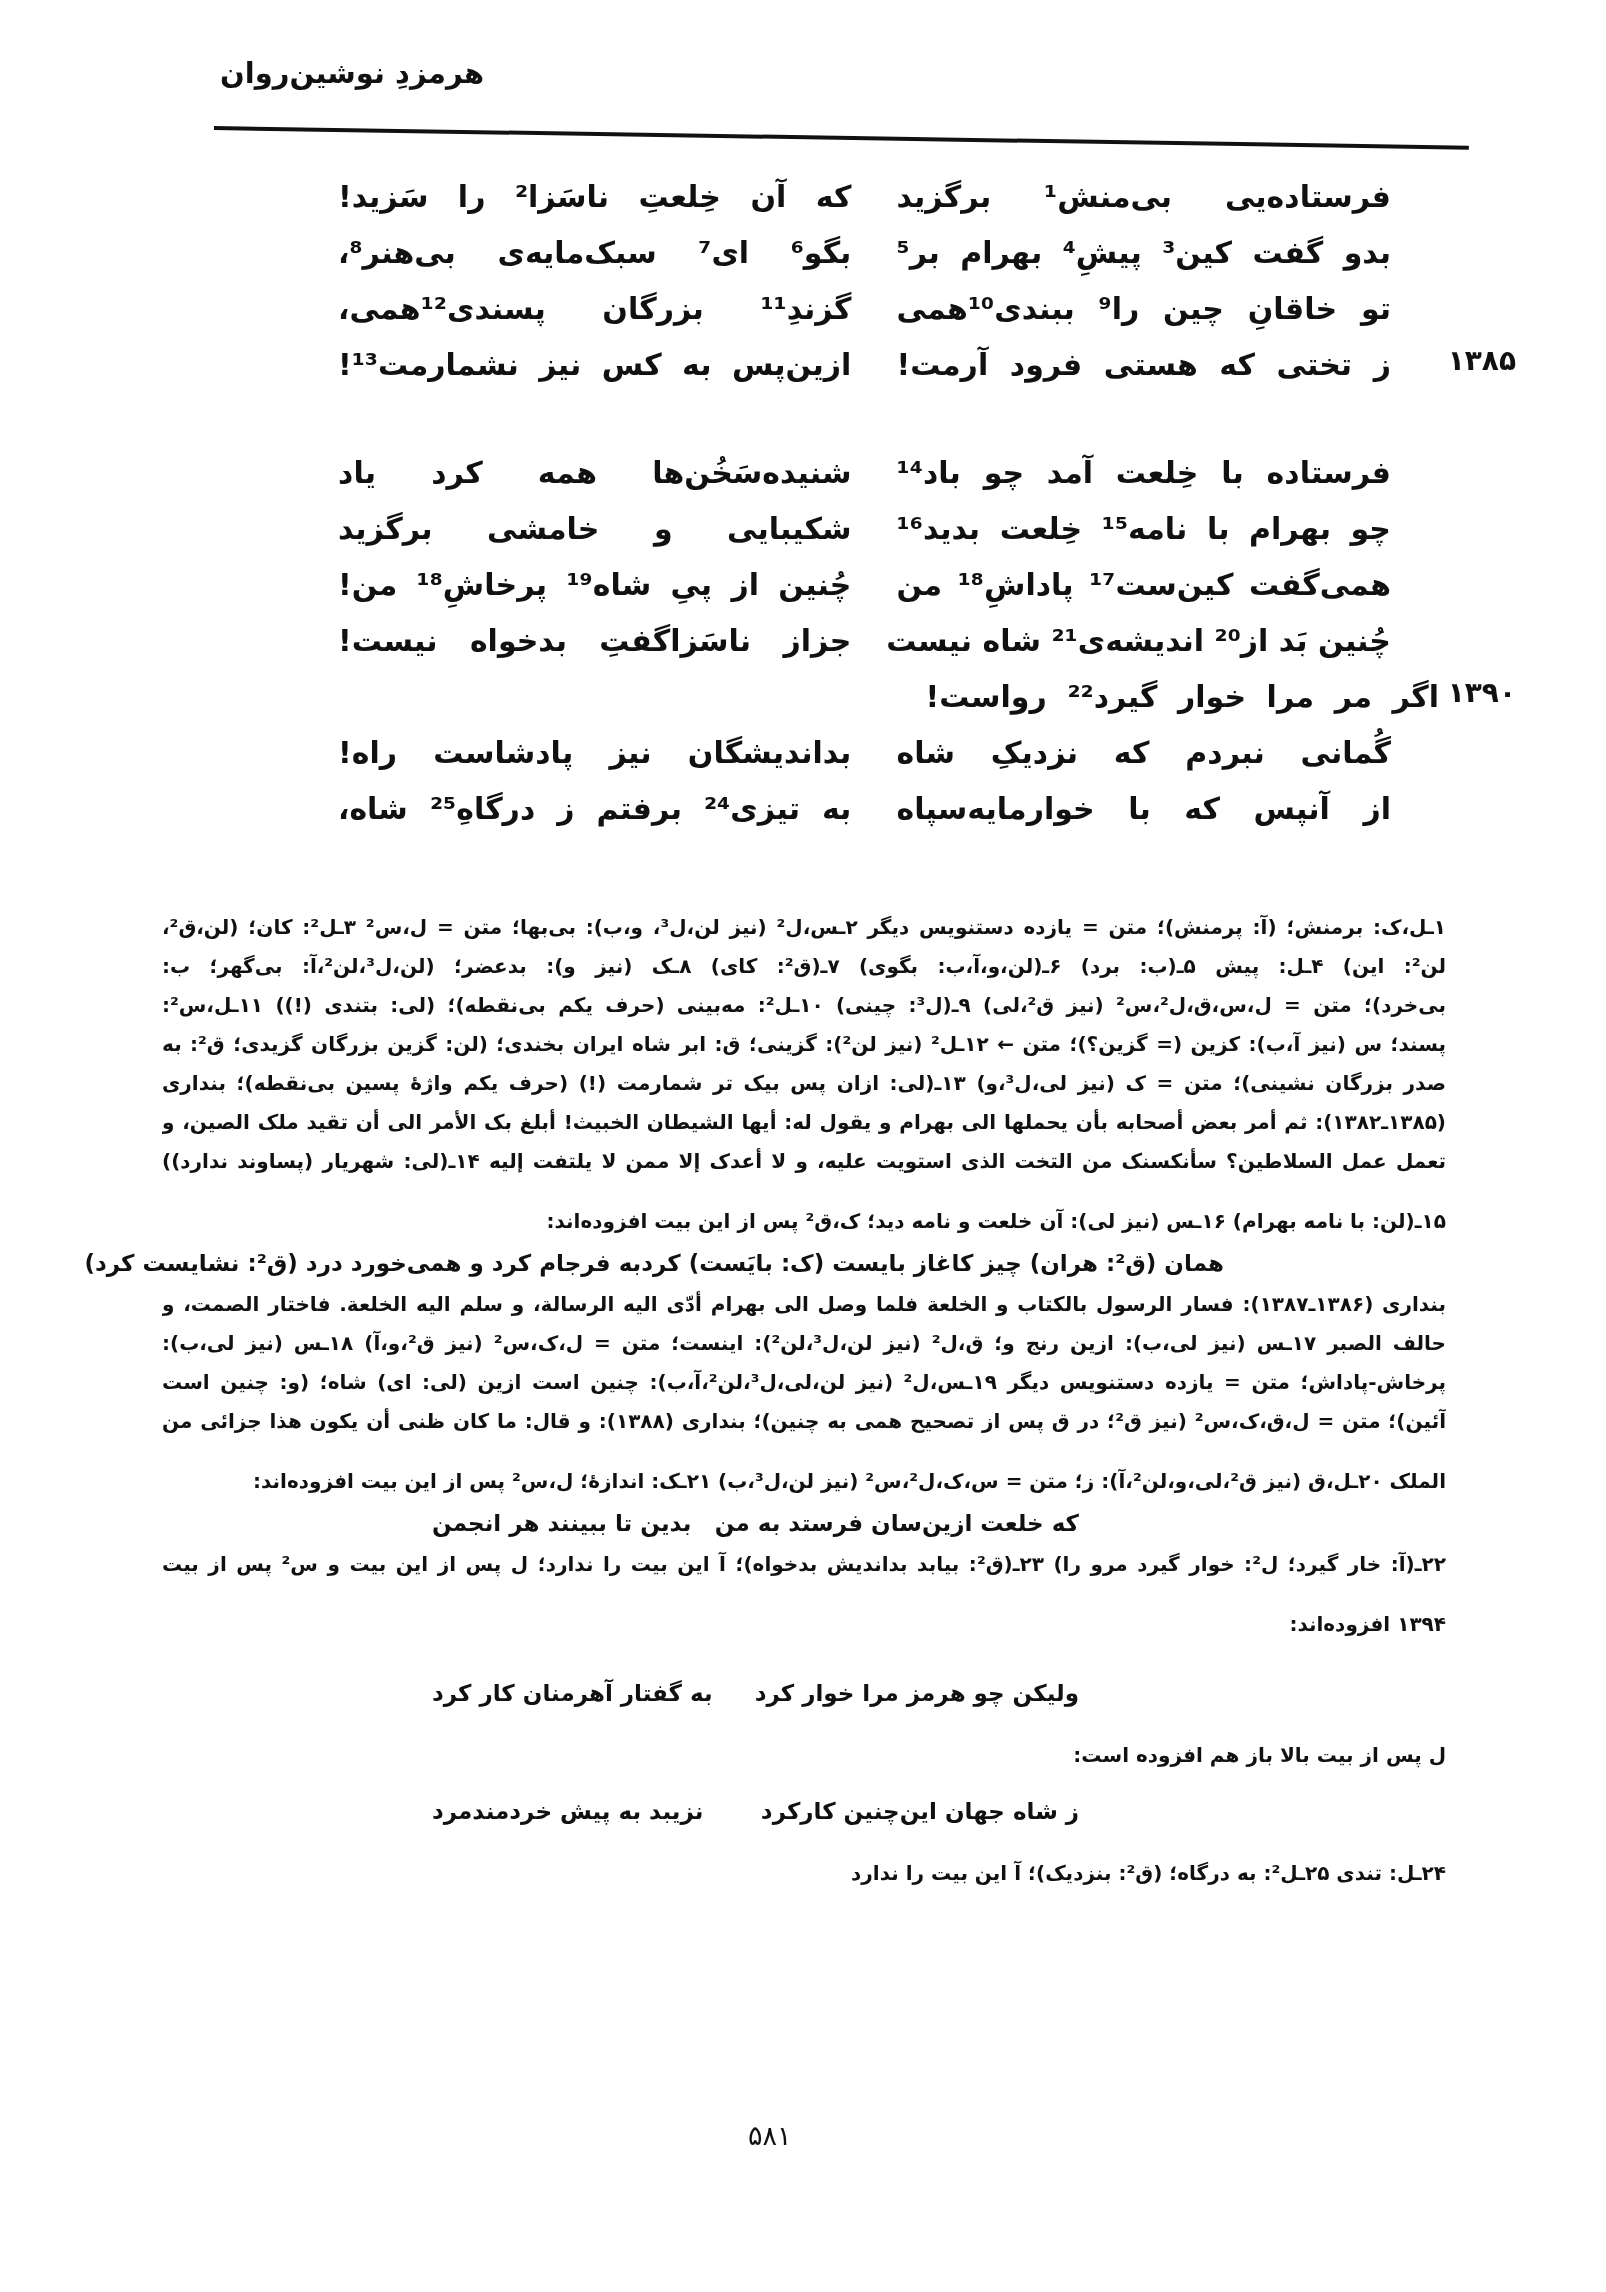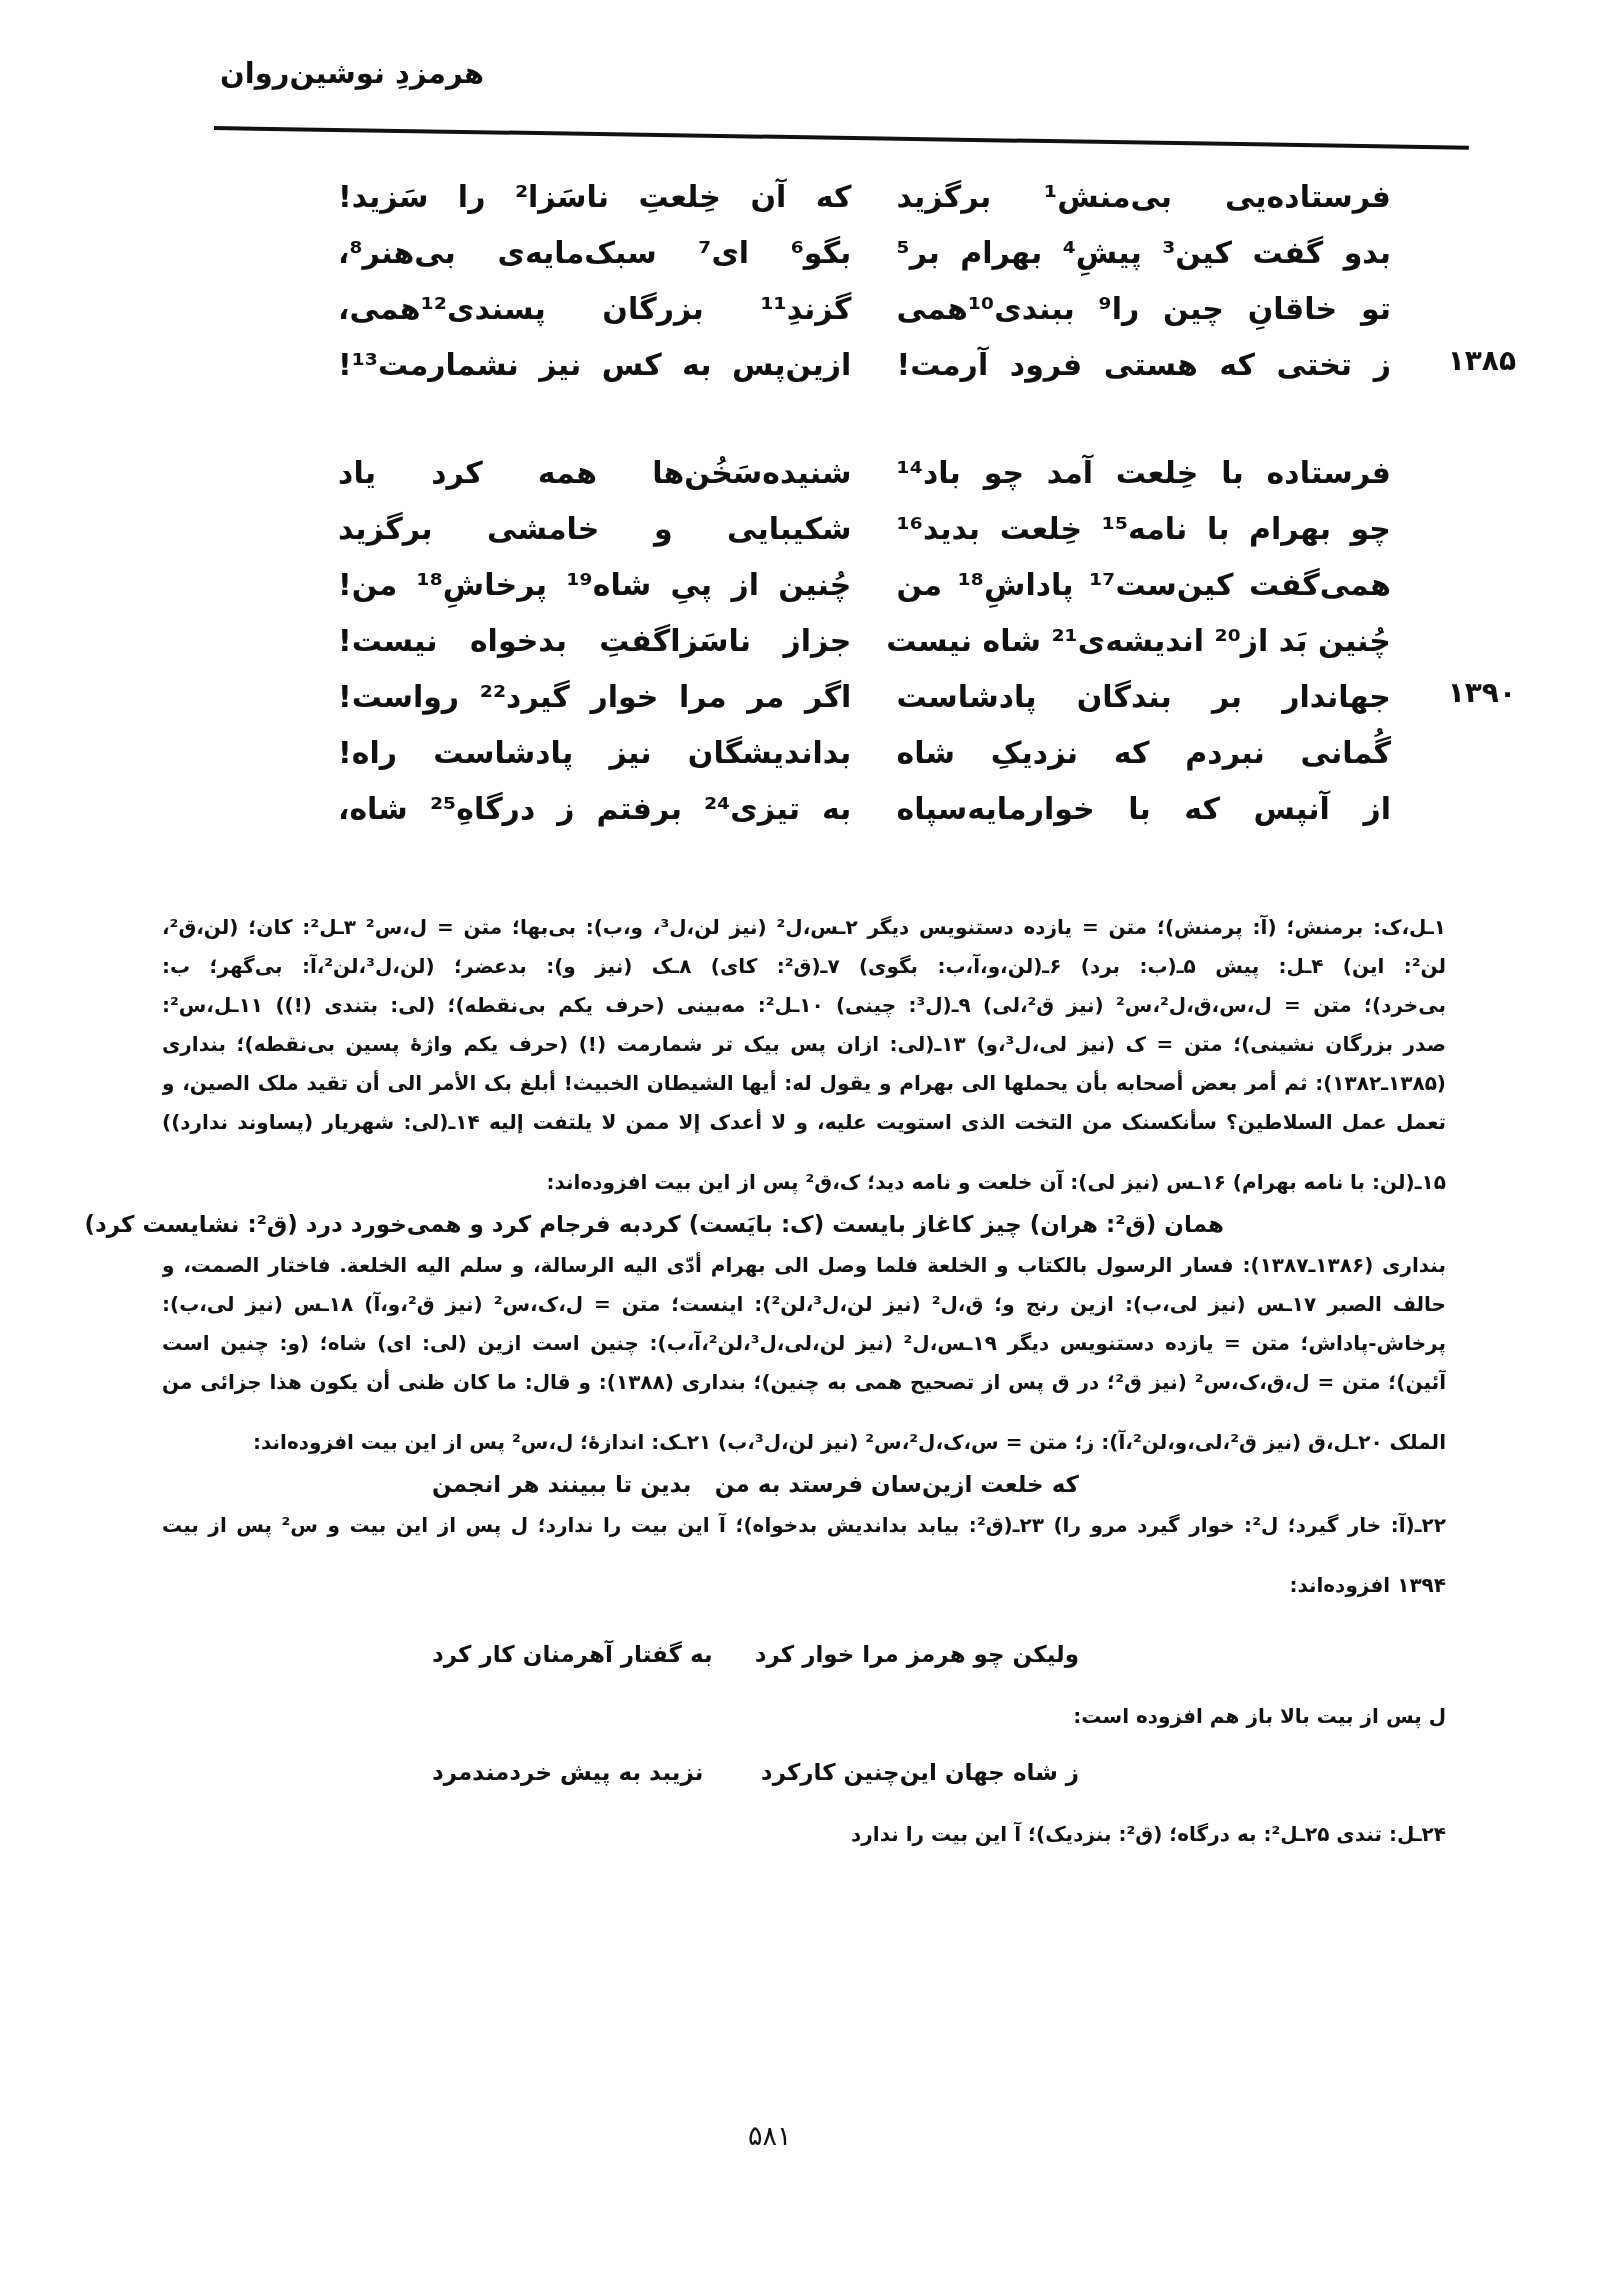"جهاندار بر بندگان پادشاست" div.hemistich { html: <div>جهاندار بر بندگان پادشاست</div> -> none }
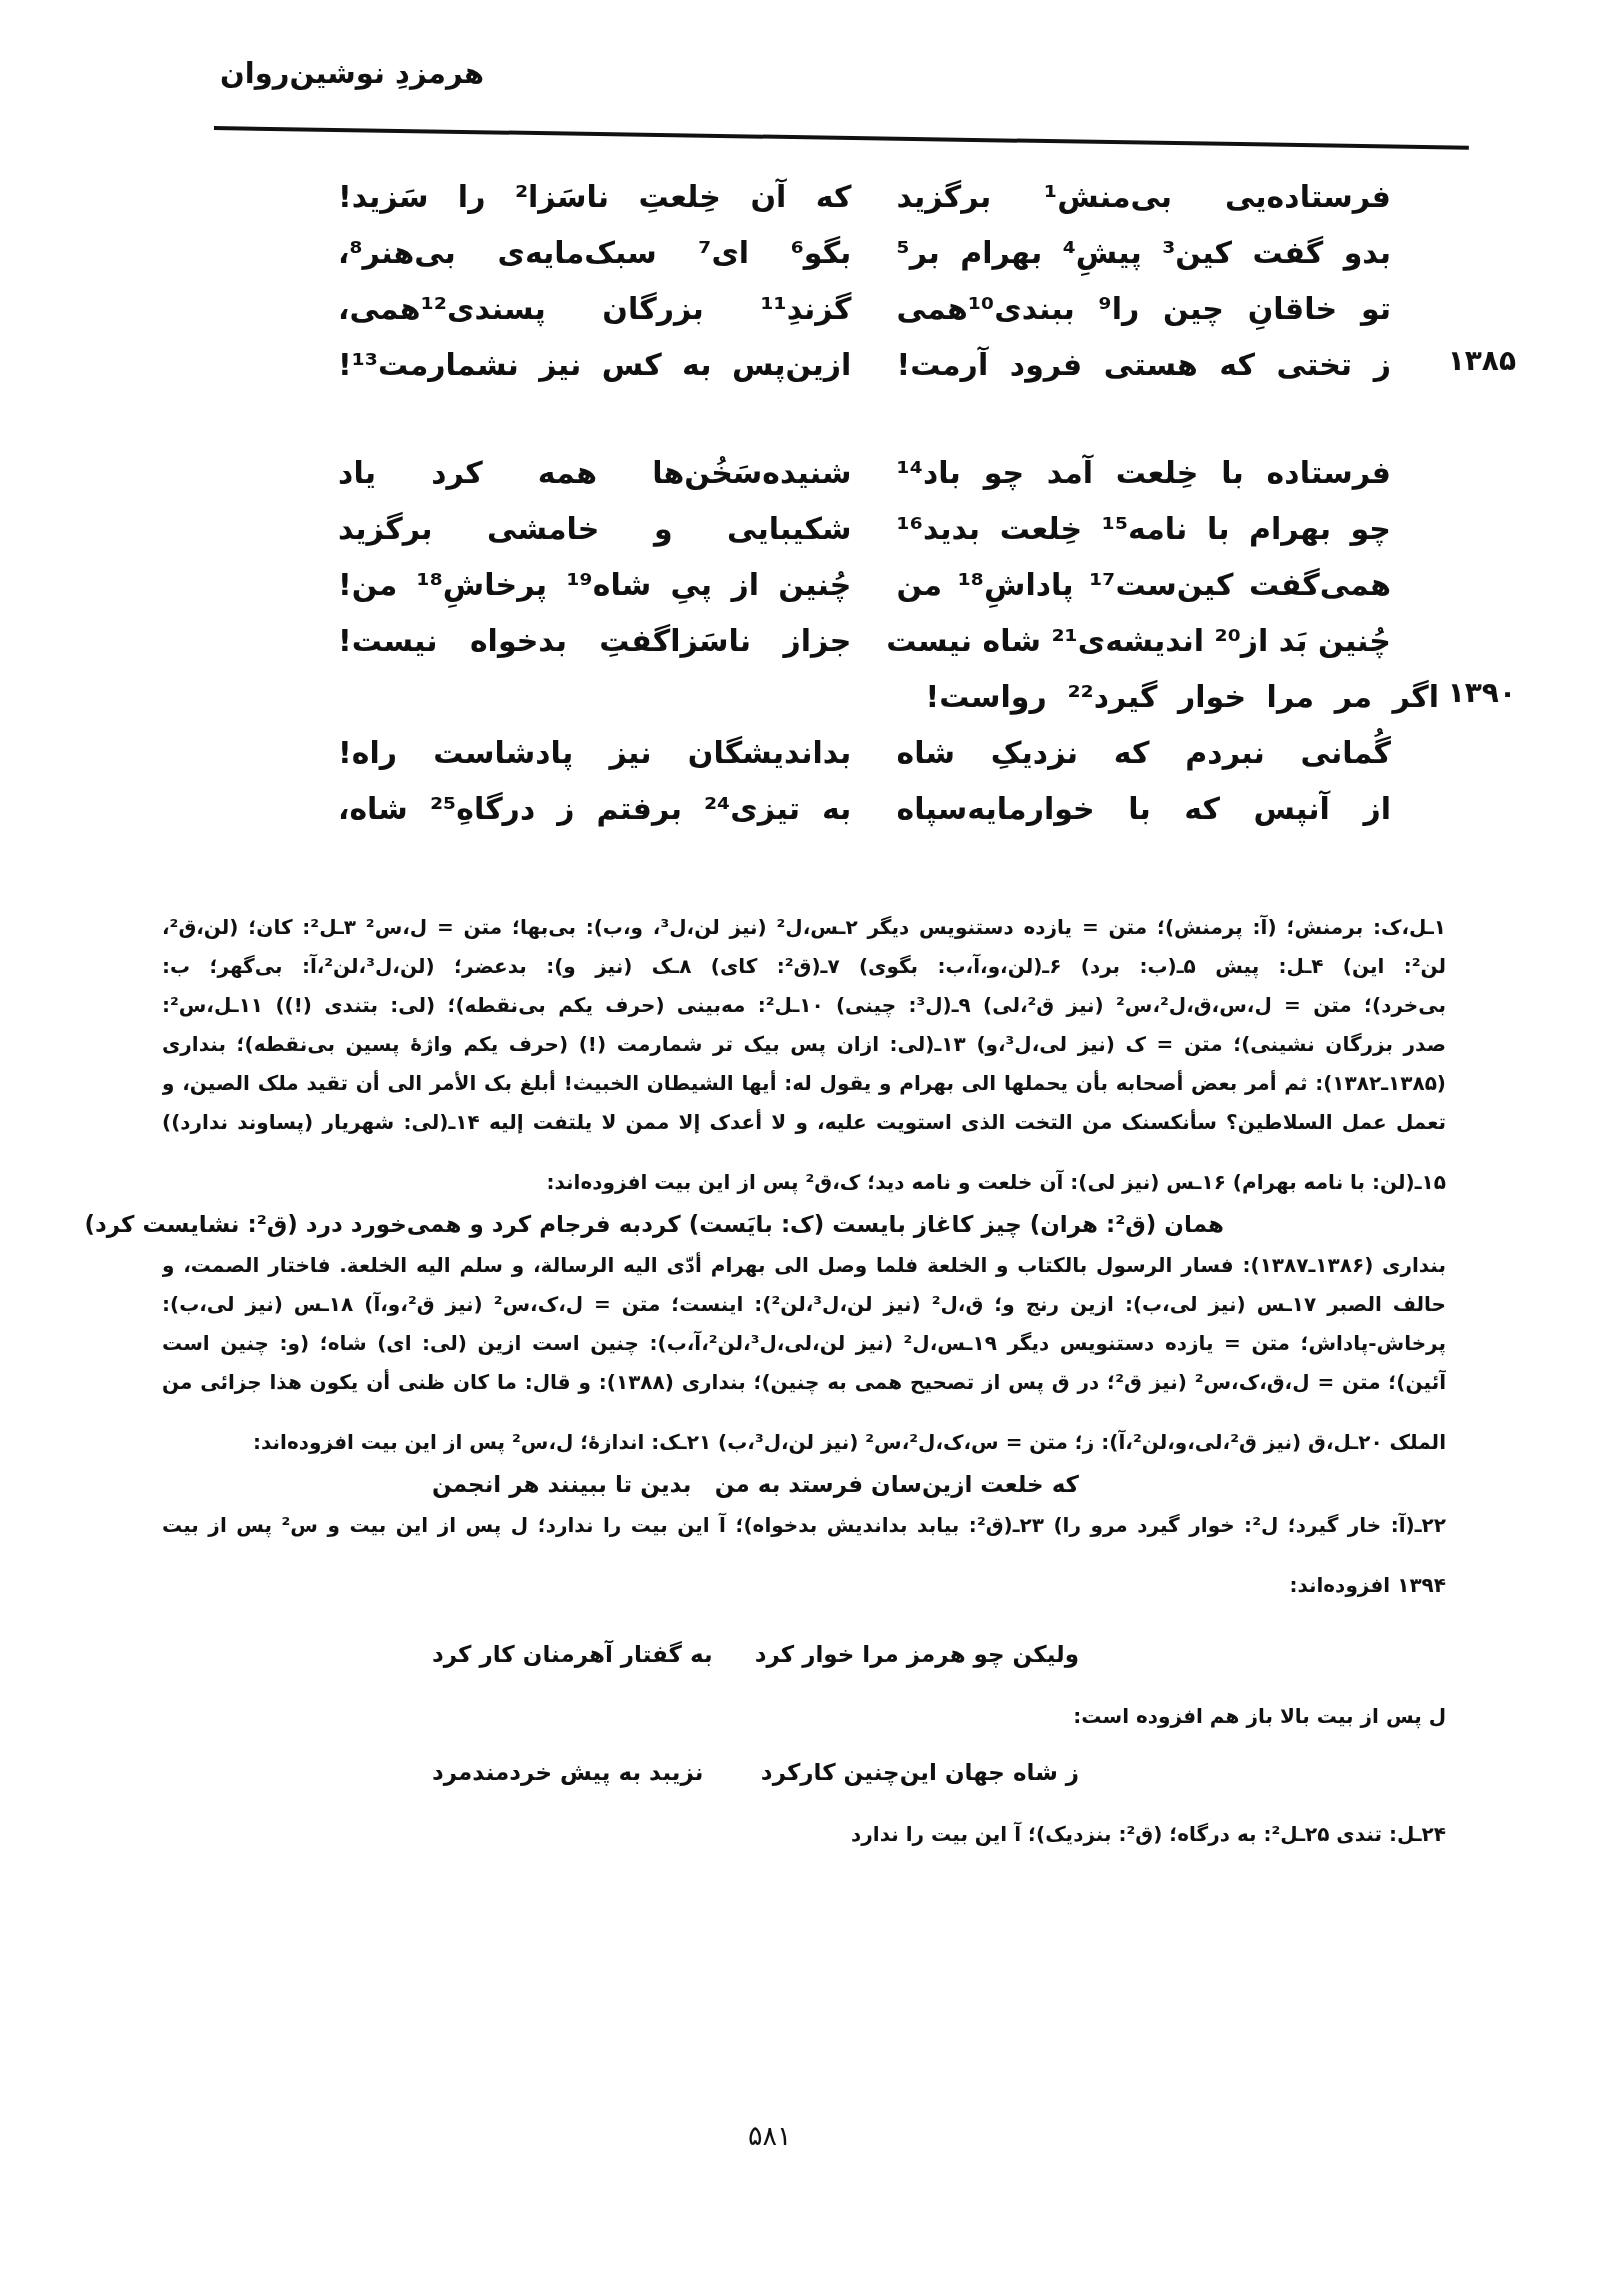"پسند؛ س (نیز آ،ب): کزین" div.fn-line { html: none -> <div>پسند؛ س (نیز آ،ب): کزین (= گزین؟)؛ متن ← ۱۲ـل² (نیز لن²): گزینی؛ ق: ابر شاه ایران بخندی؛ (لن: گزین بزرگان گزیدی؛ ق²: به</div> }
